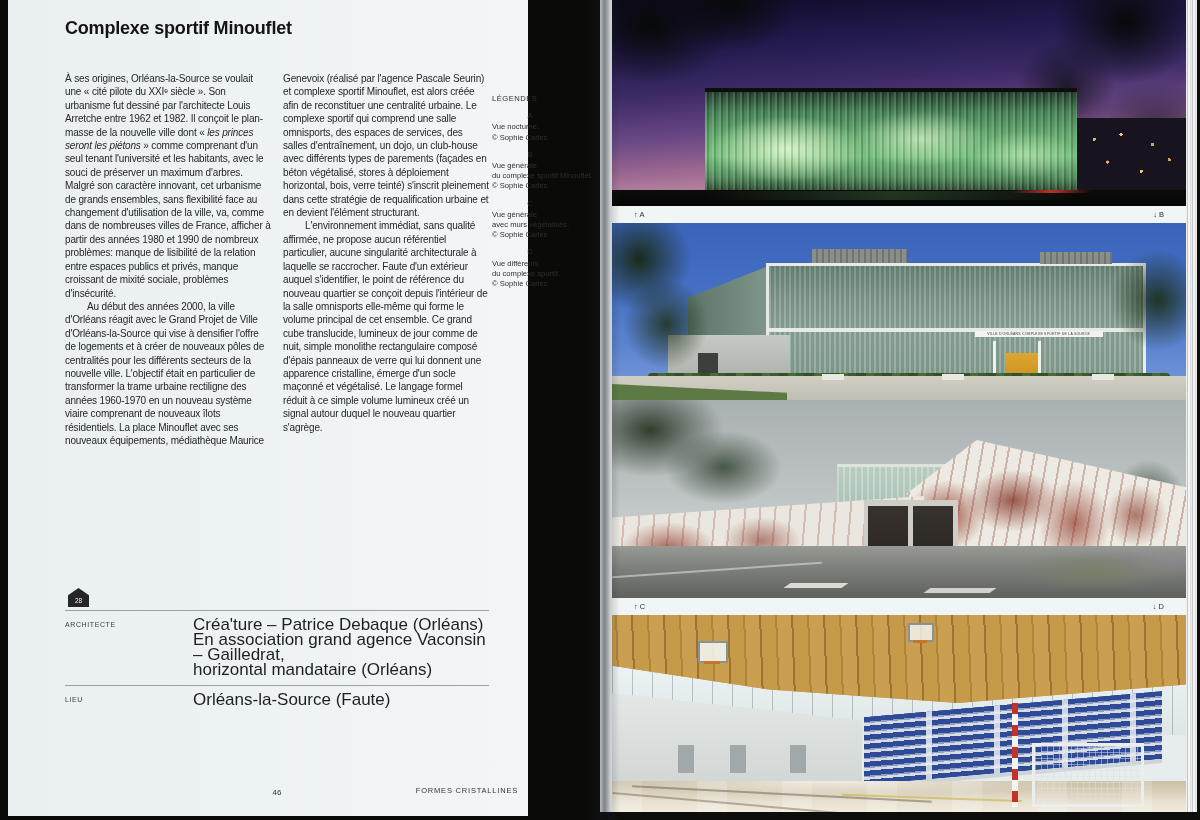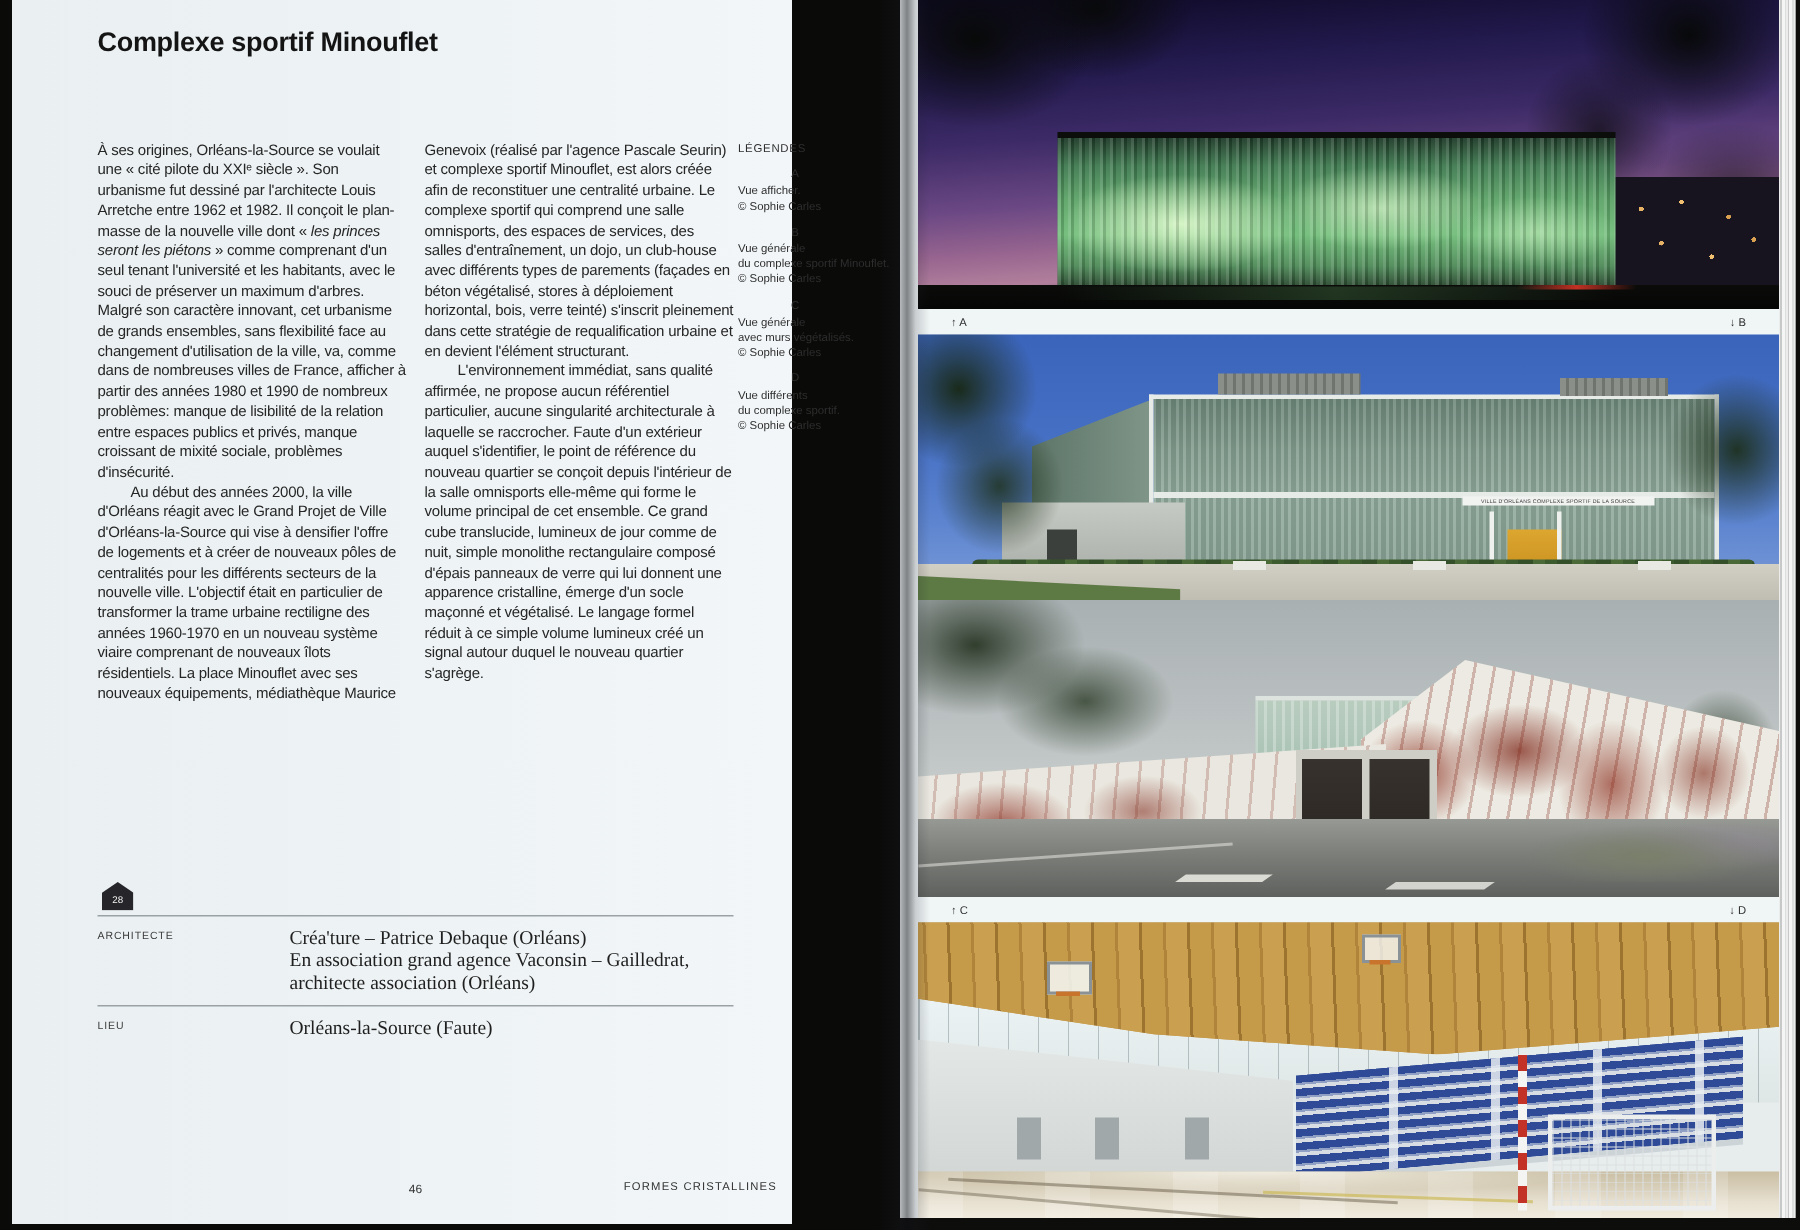"À ses origines, Orléans-la-Source se" .col { top: 94px -> 72px }
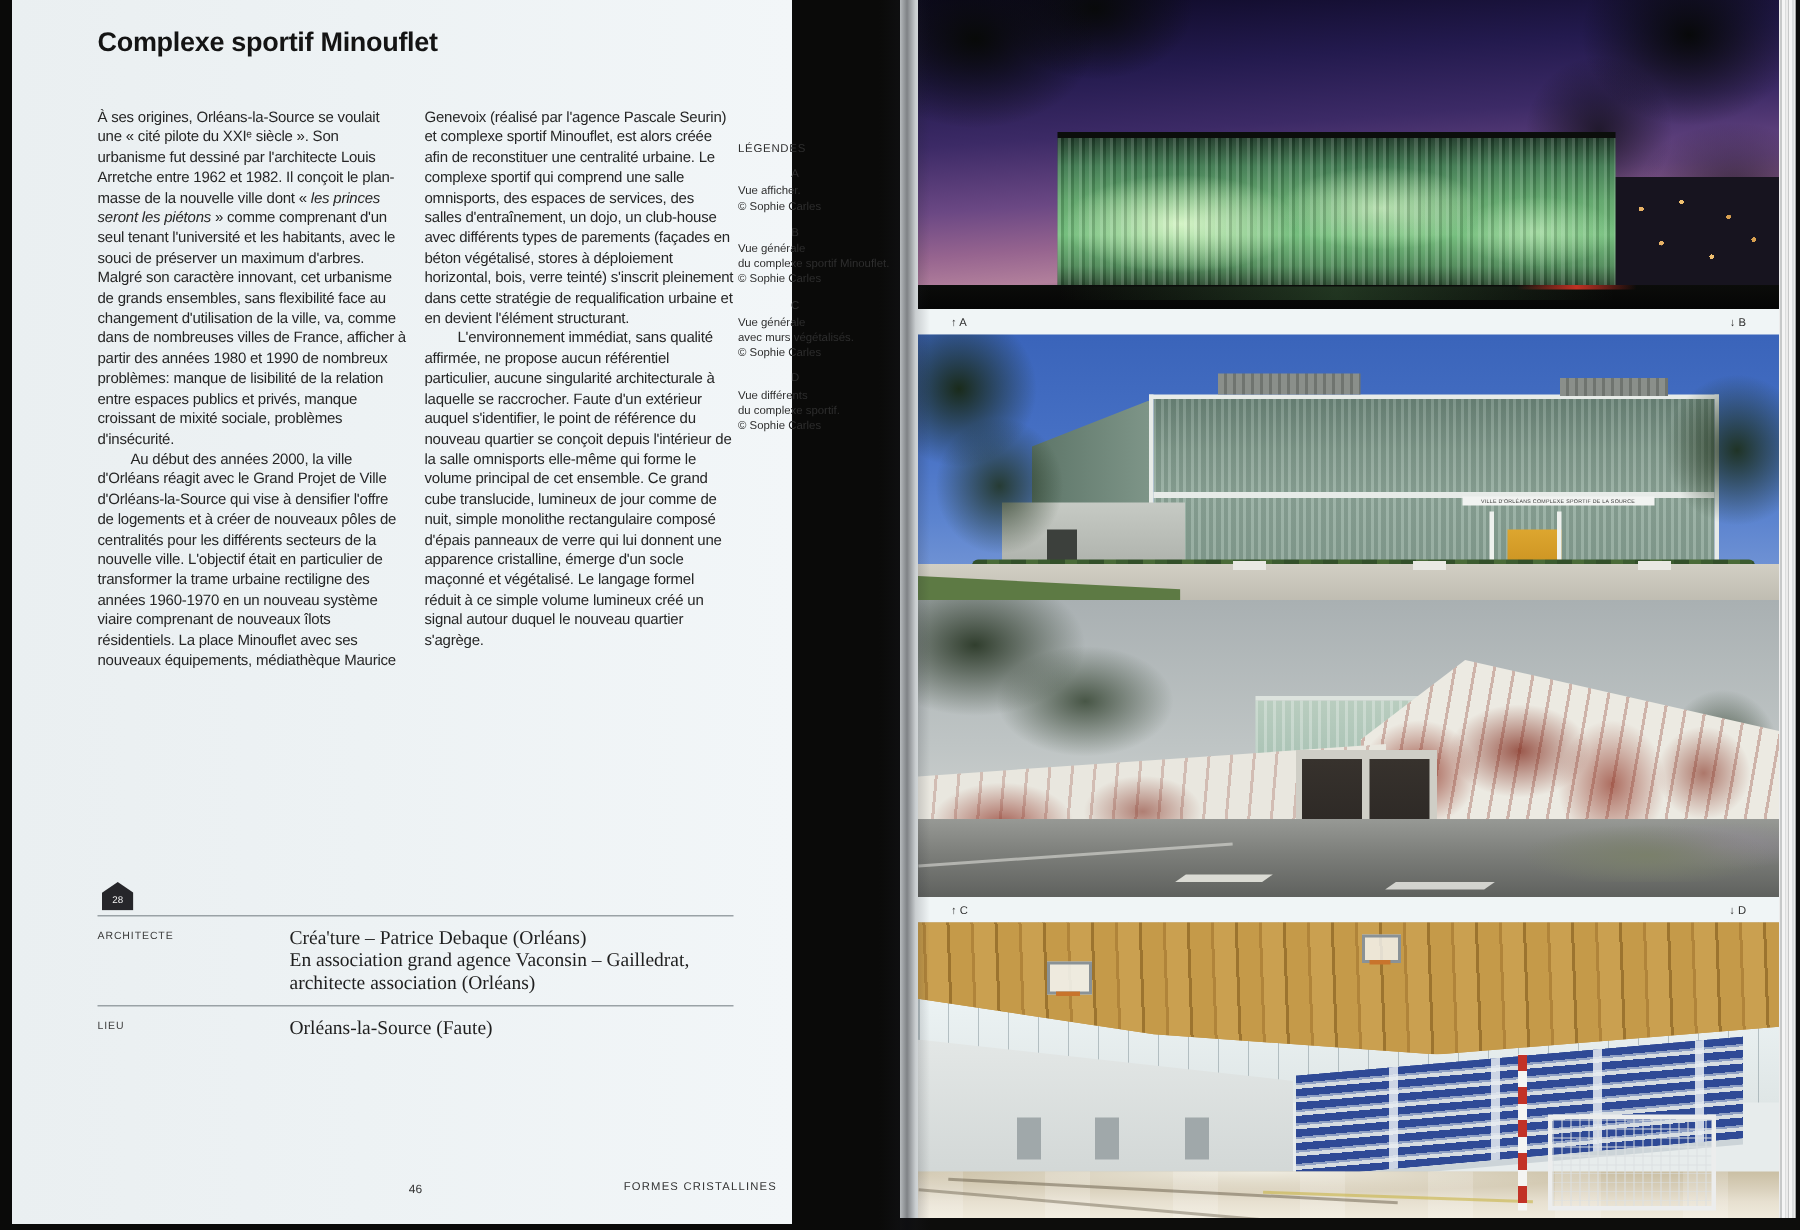"Vue afficher." div { text: afficher -> nocturne }
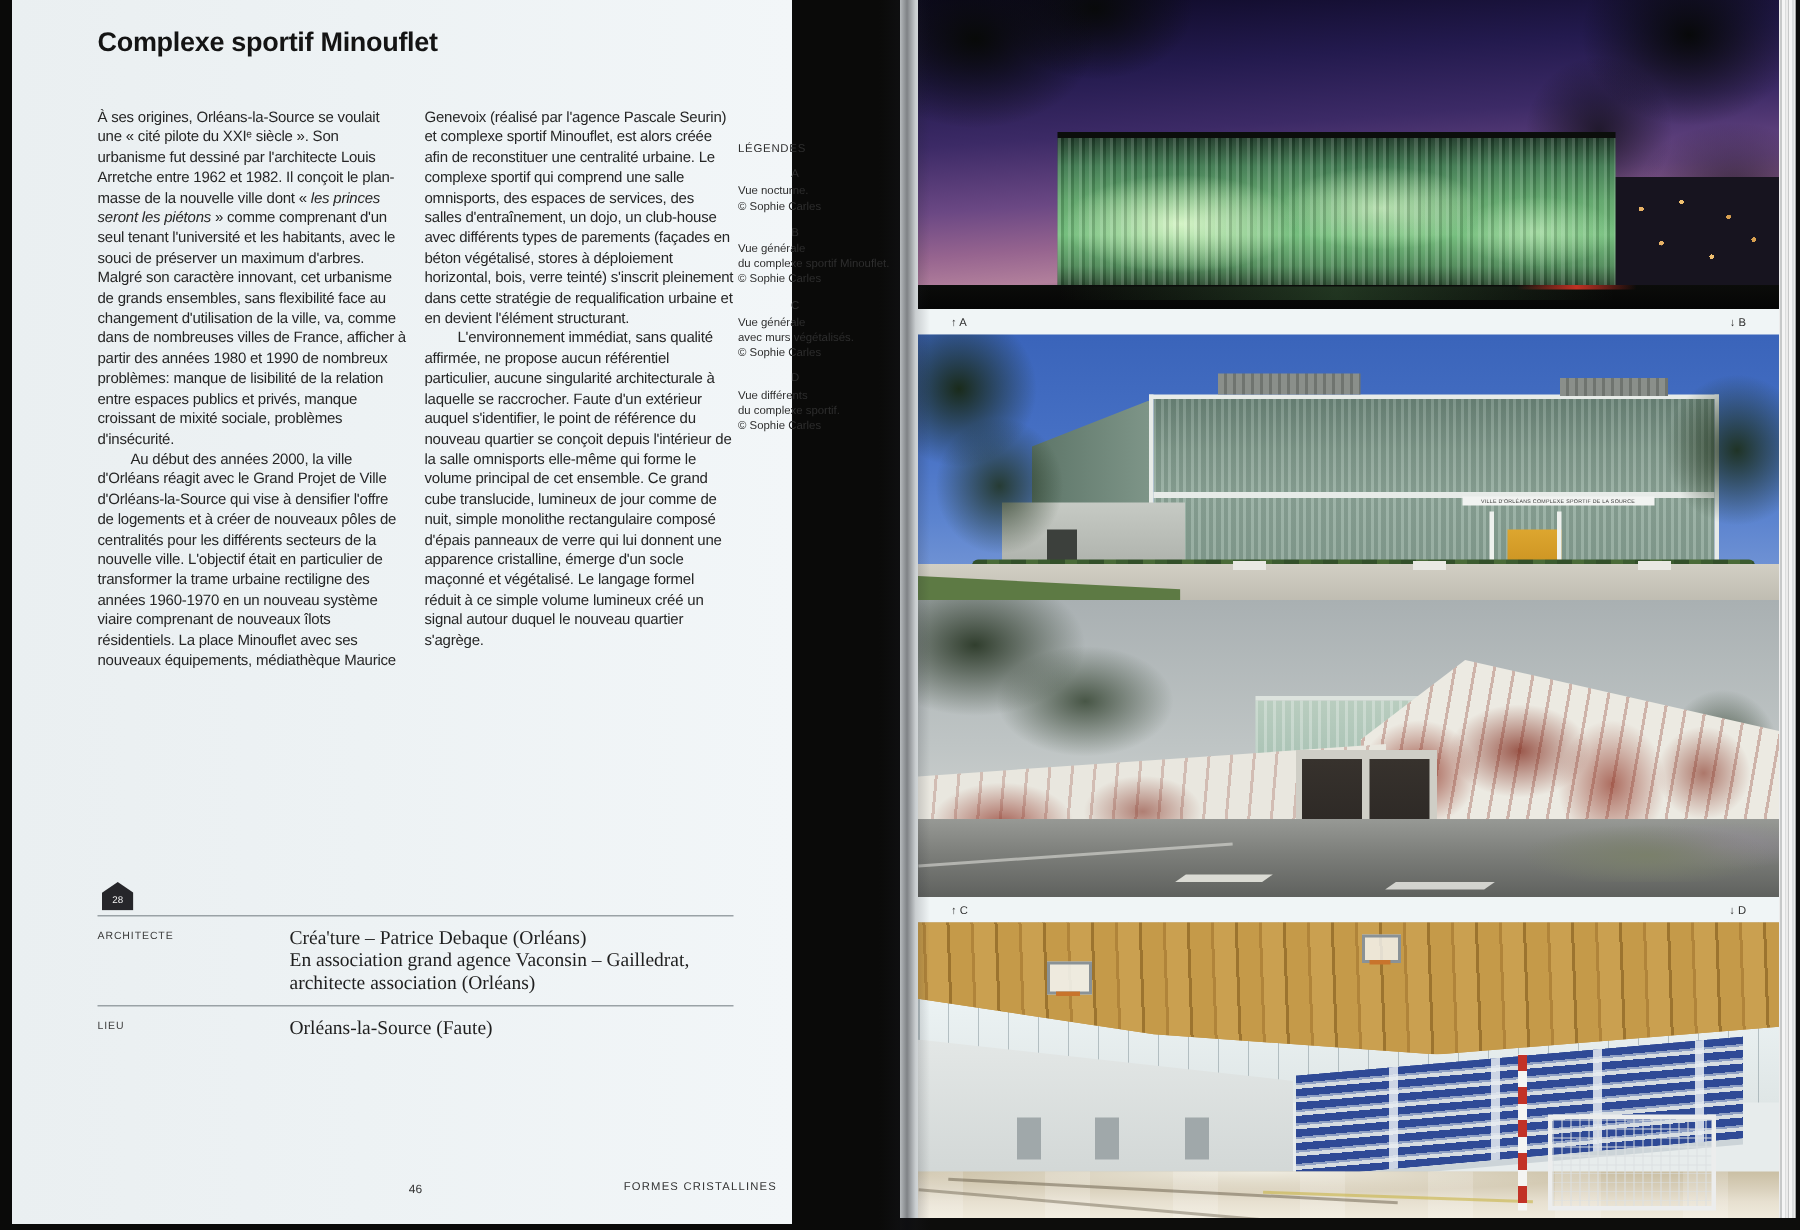"Créa'ture – Patrice Debaque (Orléans)" .fact-value { font-family: Liberation Serif, serif -> none; font-size: 13px -> 17px }
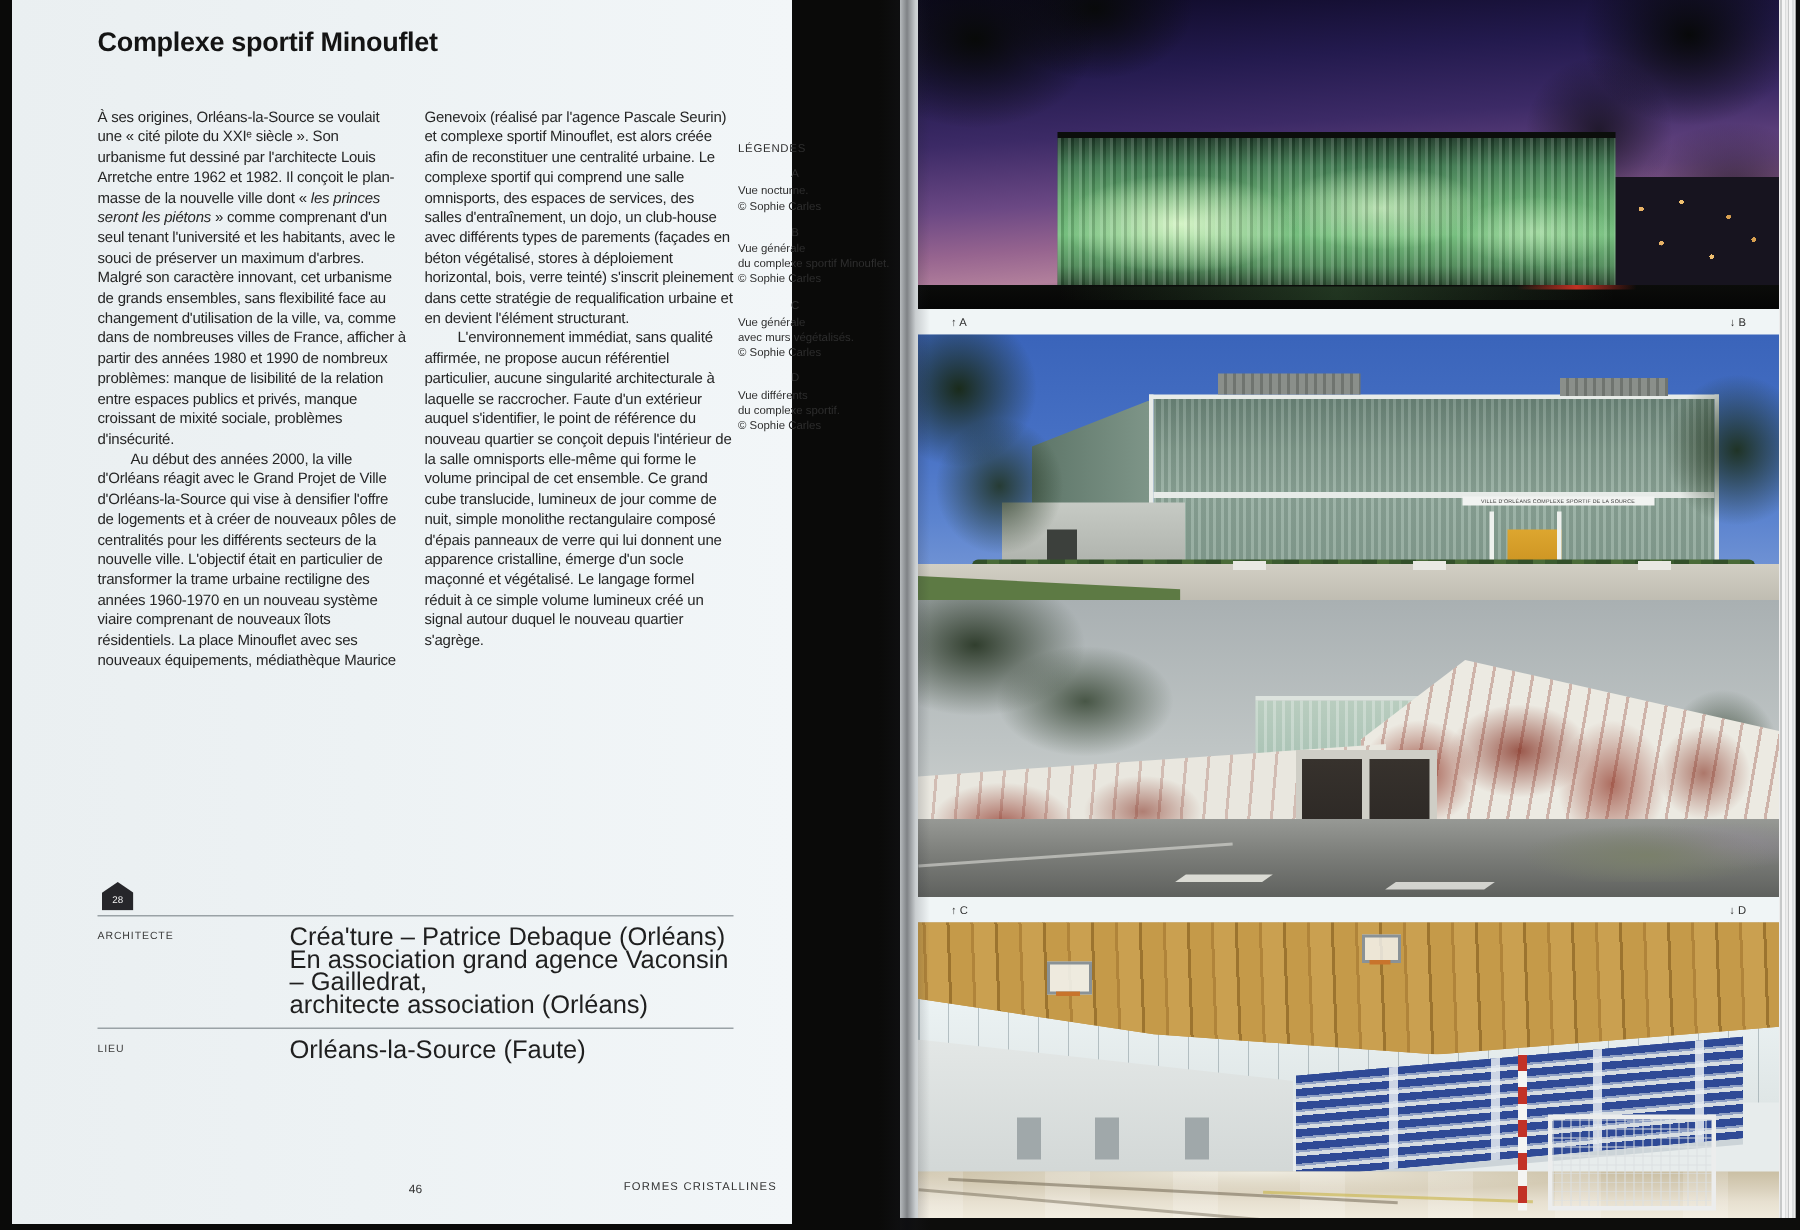"architecte association (Orléans)" div { text: architecte association -> horizontal mandataire }
